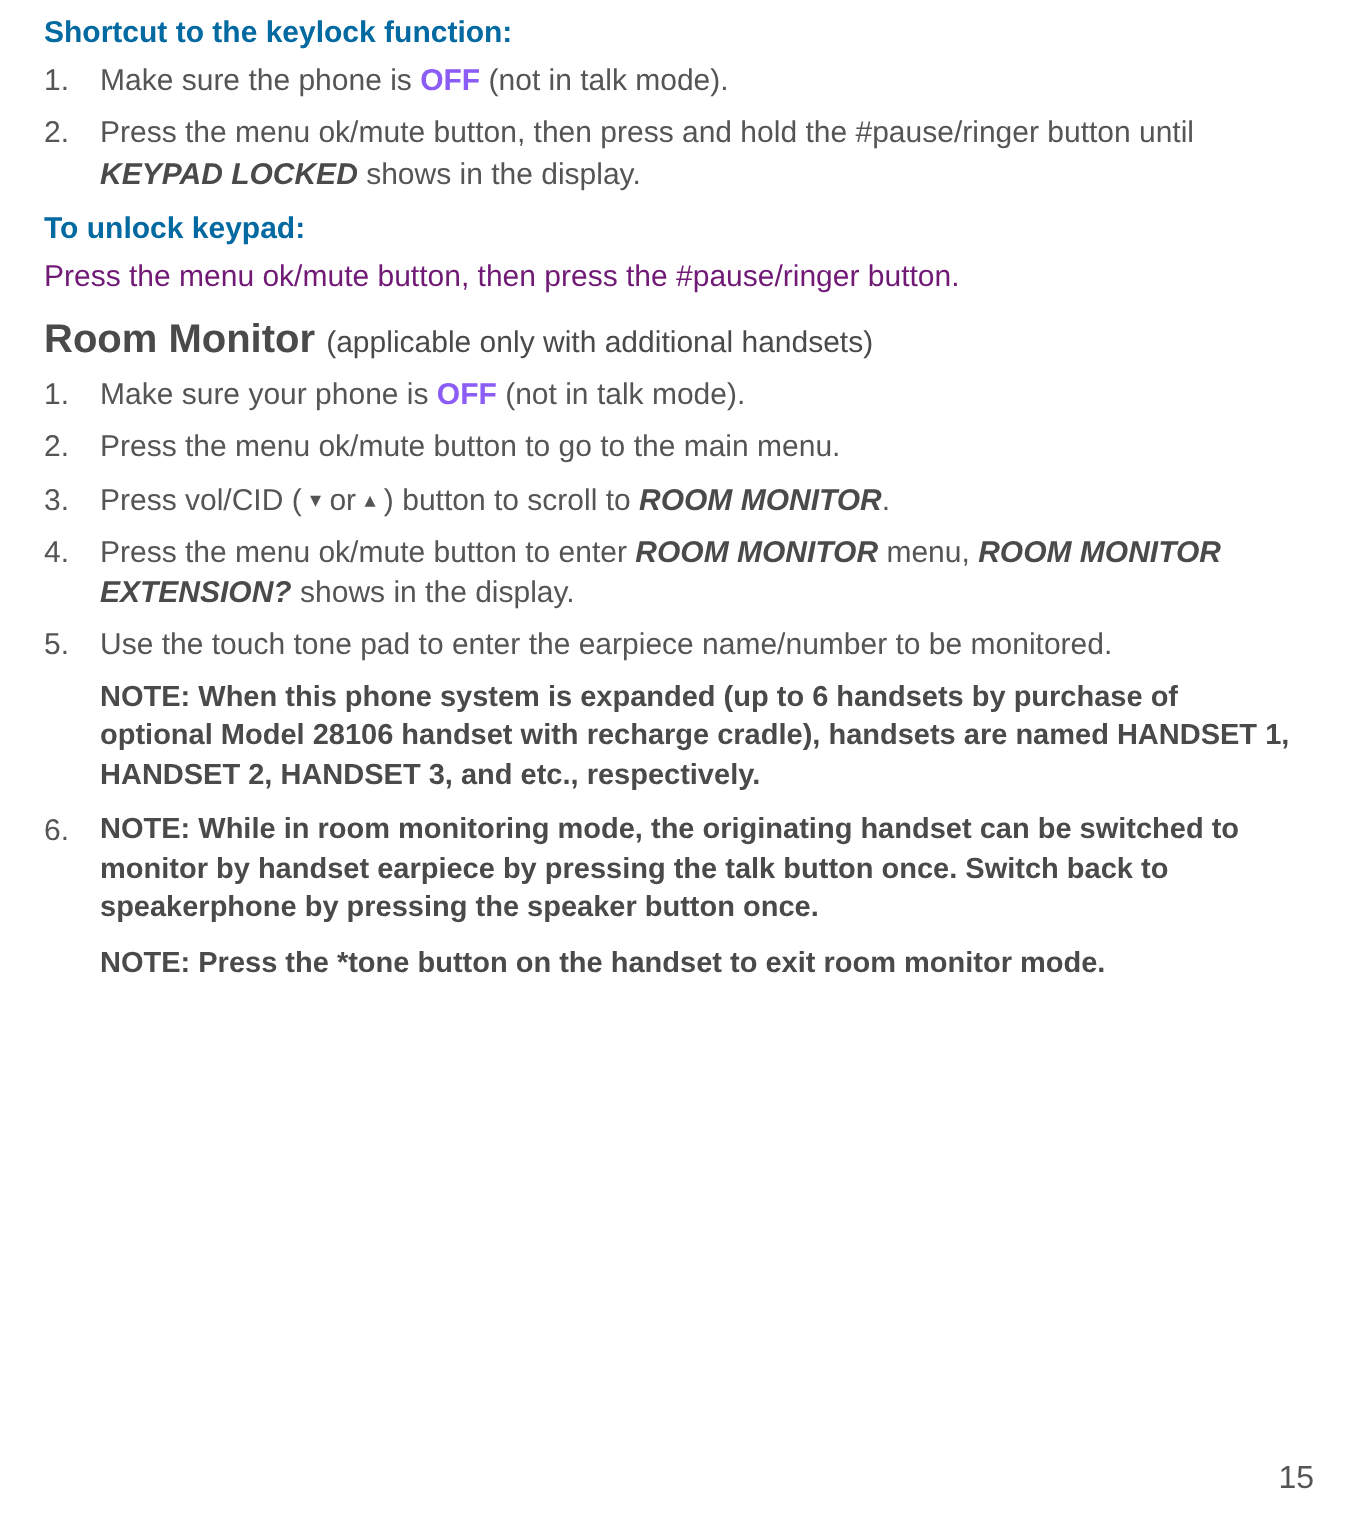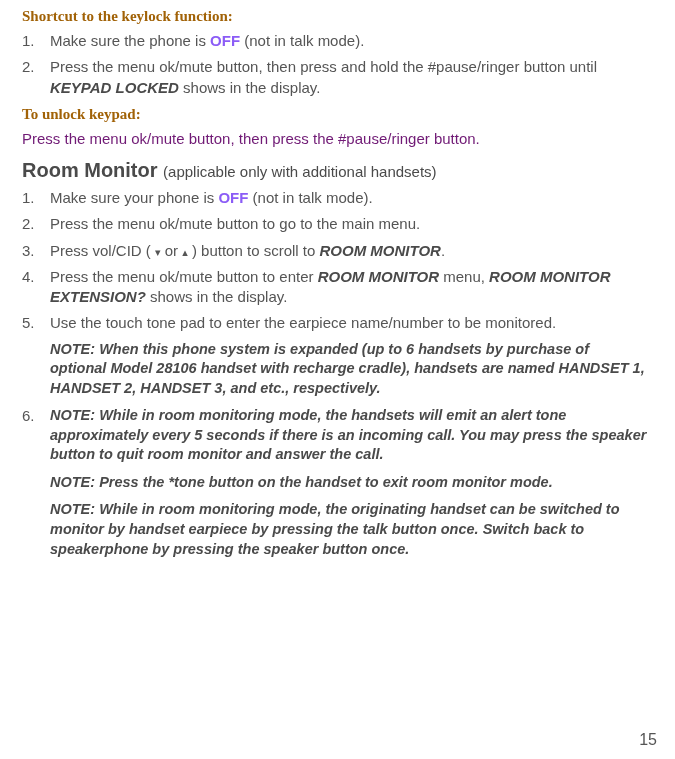"Shortcut to the keylock function:" .heading-bold { color: #a16207 -> #0369a1; font-family: Liberation Serif, serif -> none }
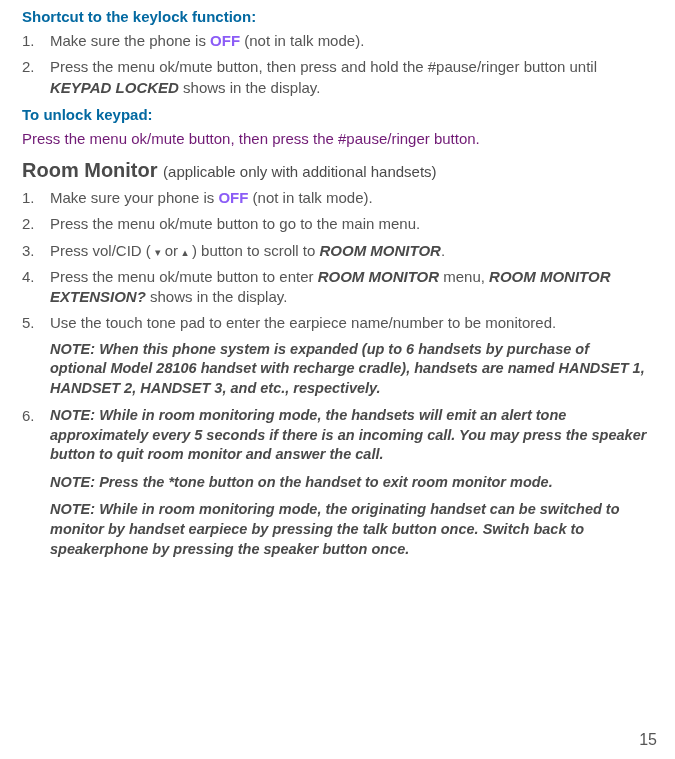"NOTE: When this phone system" .note-block { font-style: italic -> none }
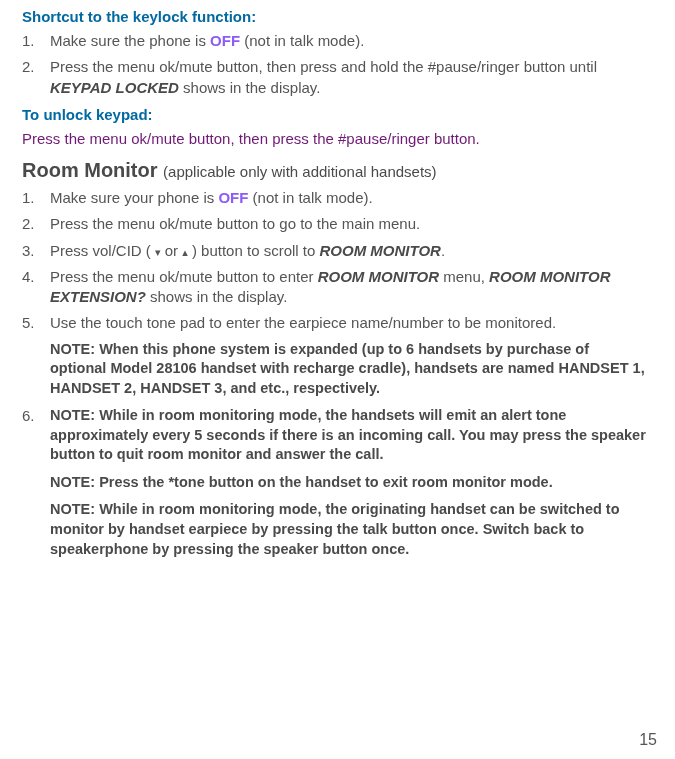"NOTE: While in room monitoring mode, the handsets" div.note-block { html: <div>NOTE: While in room monitoring mode, the handsets will emit an alert tone approximately every 5 seconds if there is an incoming call. You may press the speaker button to quit room monitor and answer the call.</div> -> none }
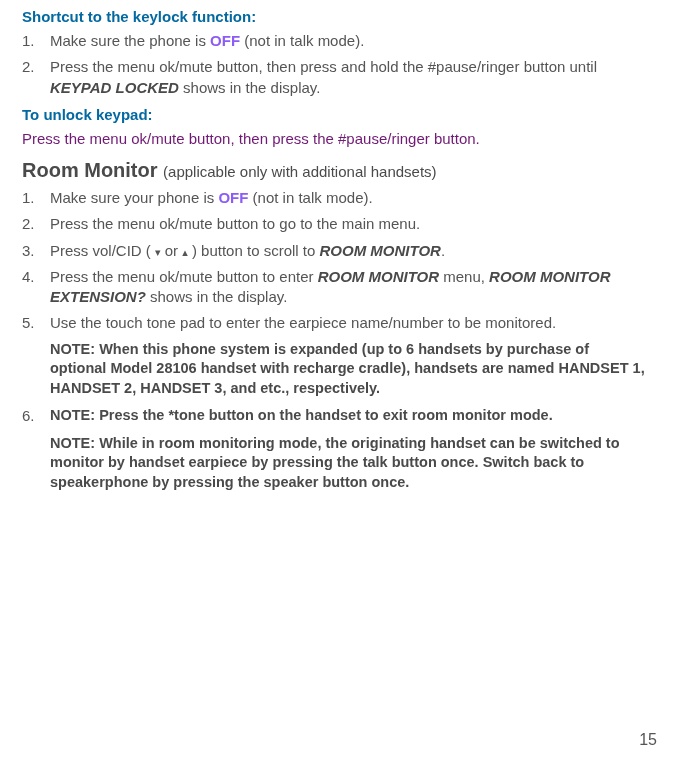"NOTE: Press the *tone button" div.note-block { order: before "NOTE: While in room monitoring mode, the originating" -> after "NOTE: While in room monitoring mode, the originating" }
